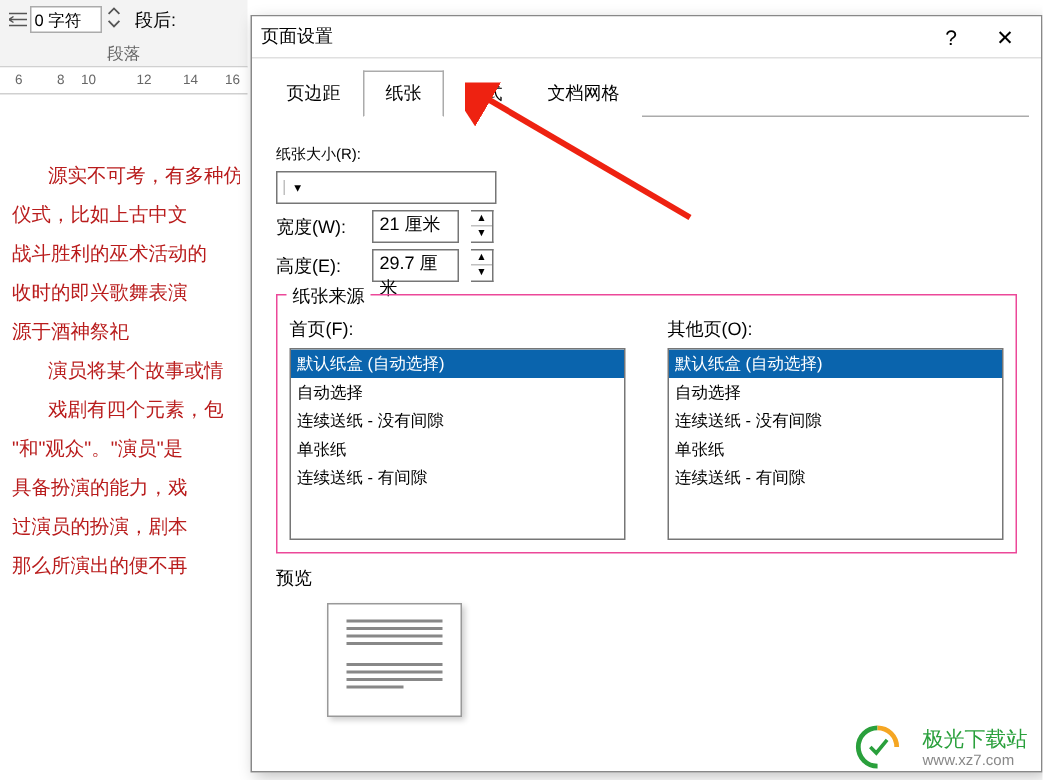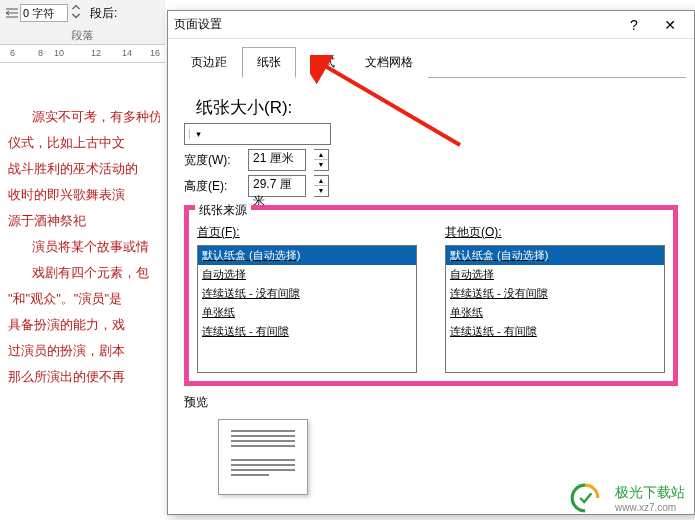"纸张大小(R):" .label { font-size: 17px -> 10px; margin: 6px 12px 4px -> 6px 0 4px }
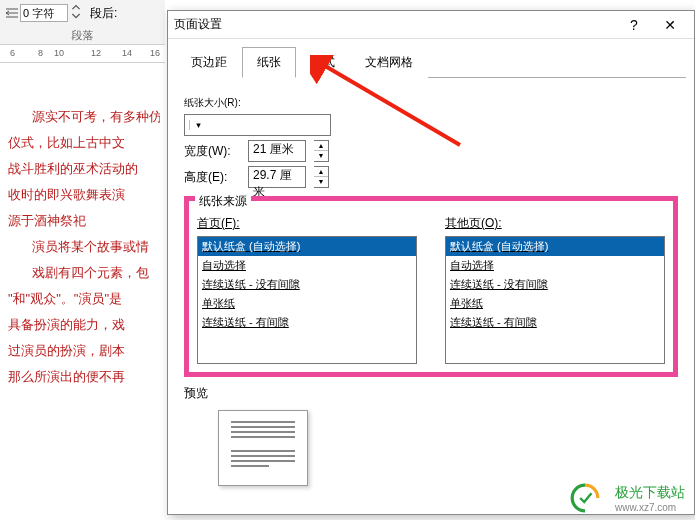"纸张来源" .fieldset { border: 5px solid #ec4899 -> 1px solid #ec4899 }
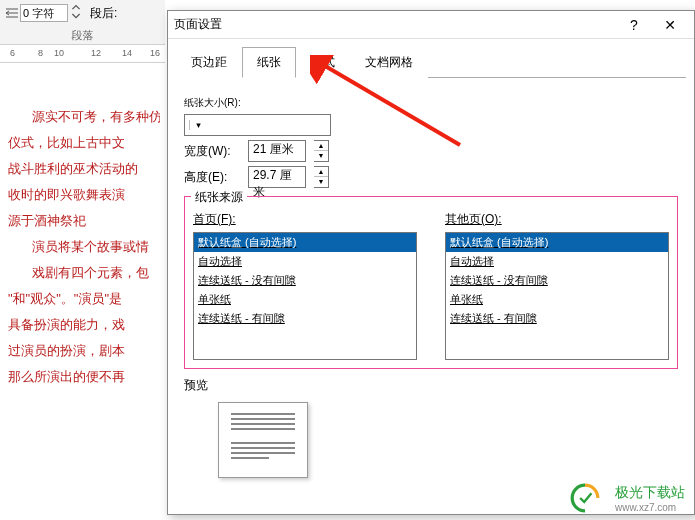"首页(F):" .source-cols { text-decoration: underline -> none }
